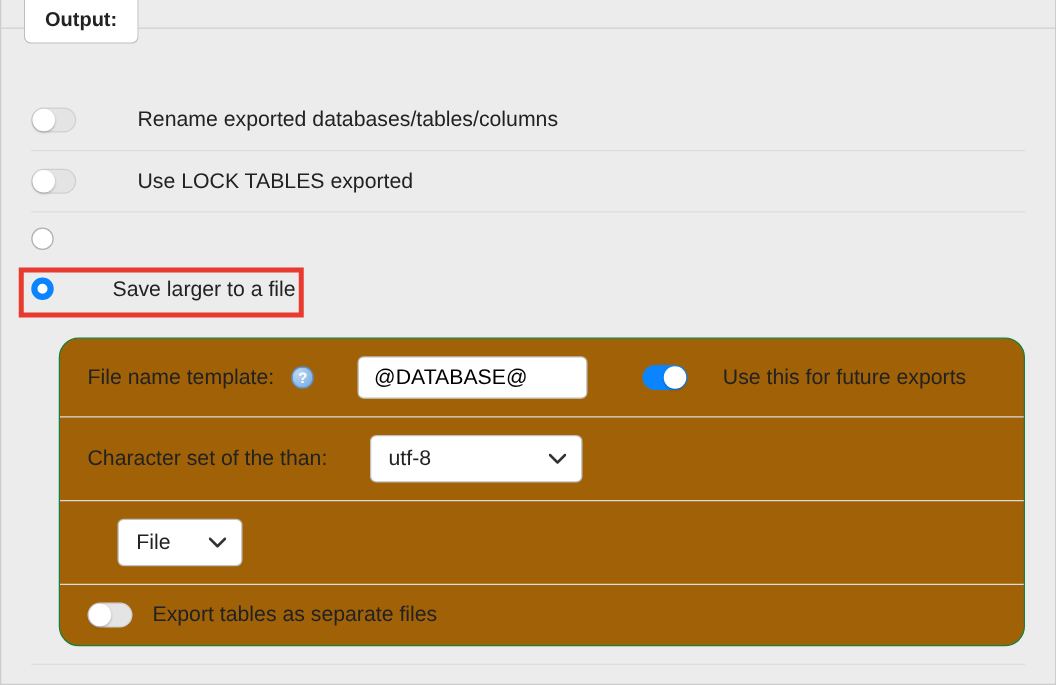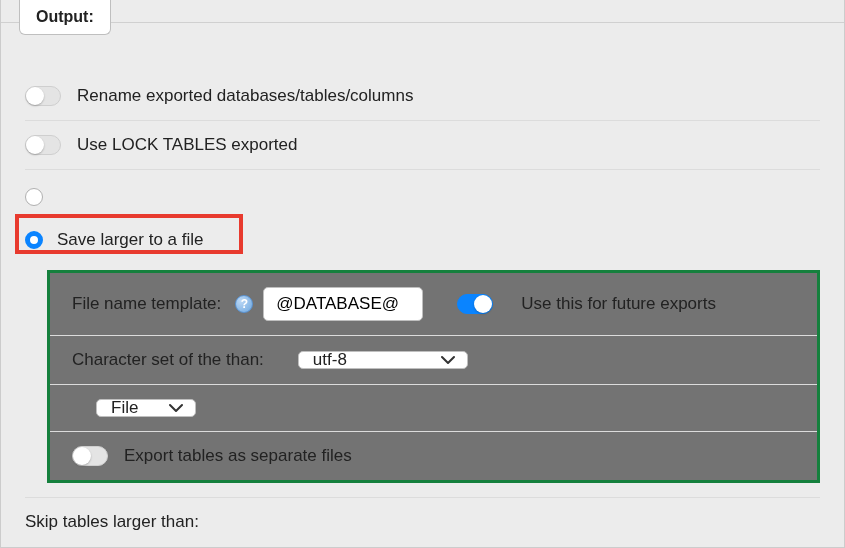"Rename exported databases/tables/columns" .row { align-items: center -> none; gap: none -> 33px }
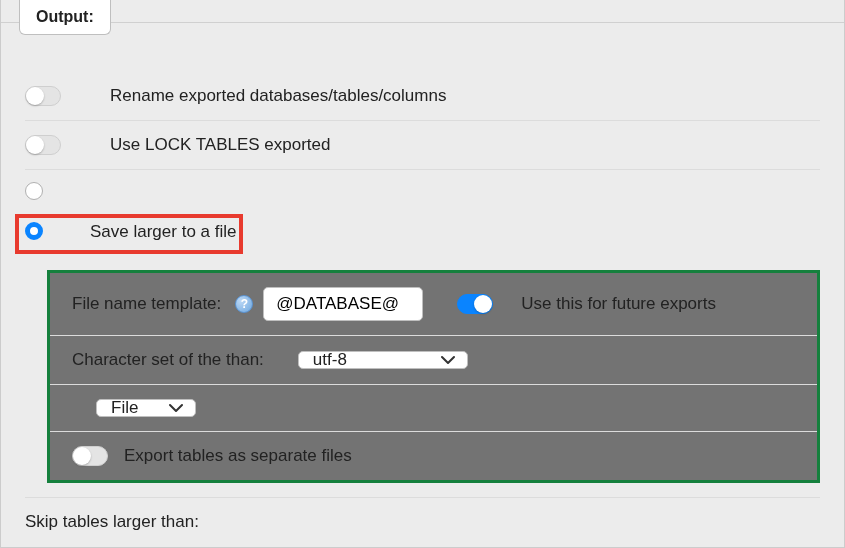"File name template:" .sub-panel { background: #737373 -> #a16207; border: 3px solid #15803d -> 1px solid #15803d; border-radius: 0 -> 16px }
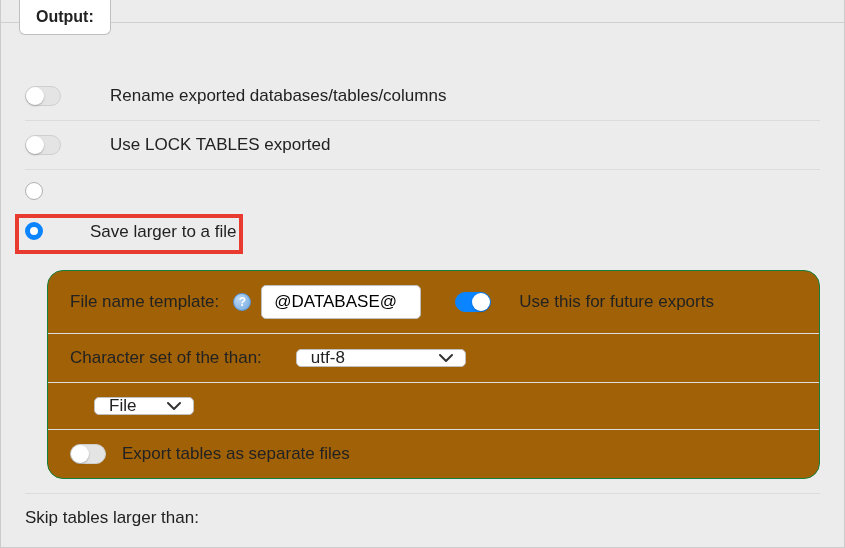"@DATABASE@" .text-input.fn { margin-left: none -> 25px; width: 160px -> 184px }
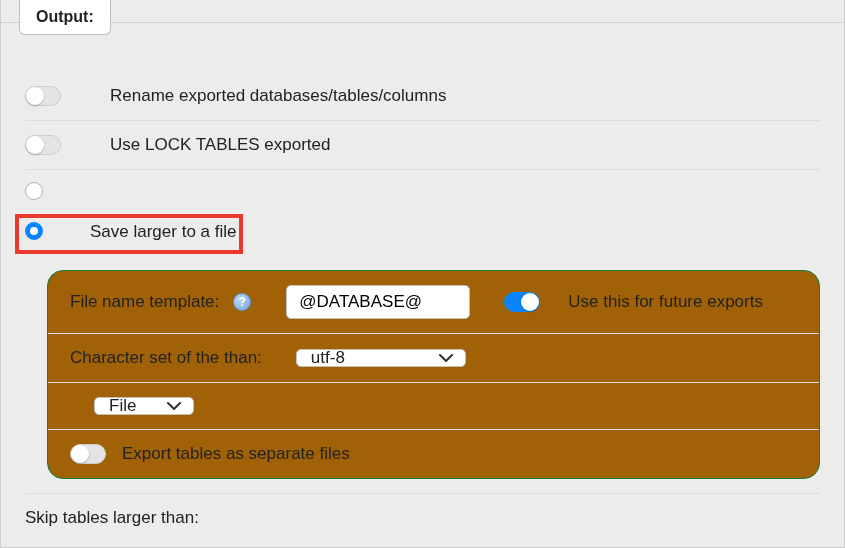"Use this for future exports" .future-group { margin-left: 34px -> 44px }
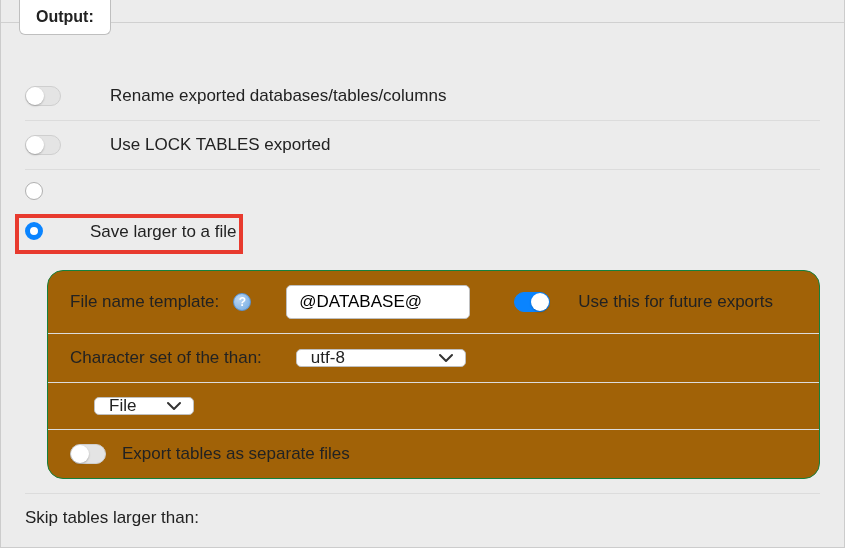"utf-8" .select { height: 18px -> 38px }
